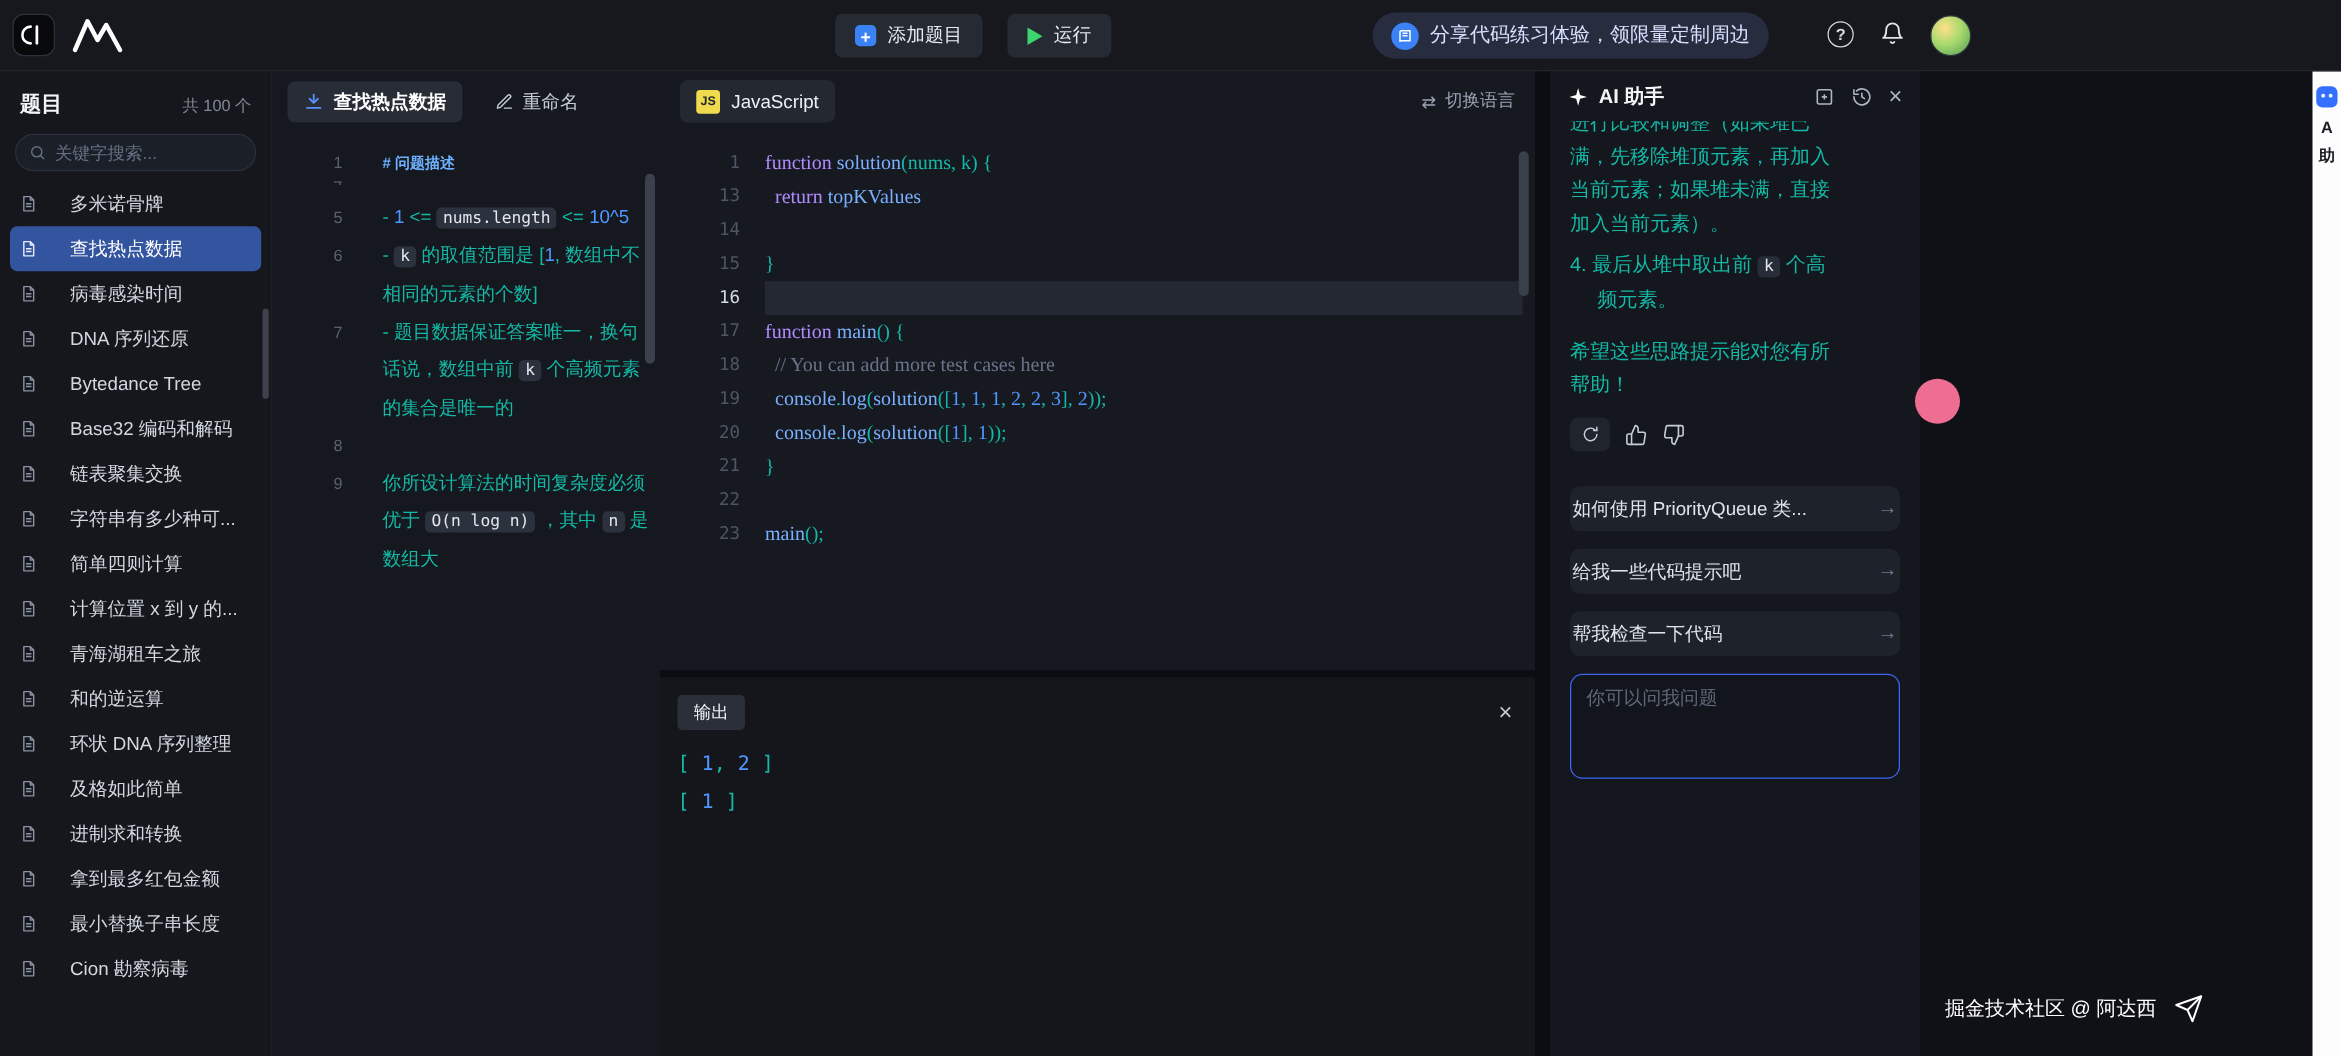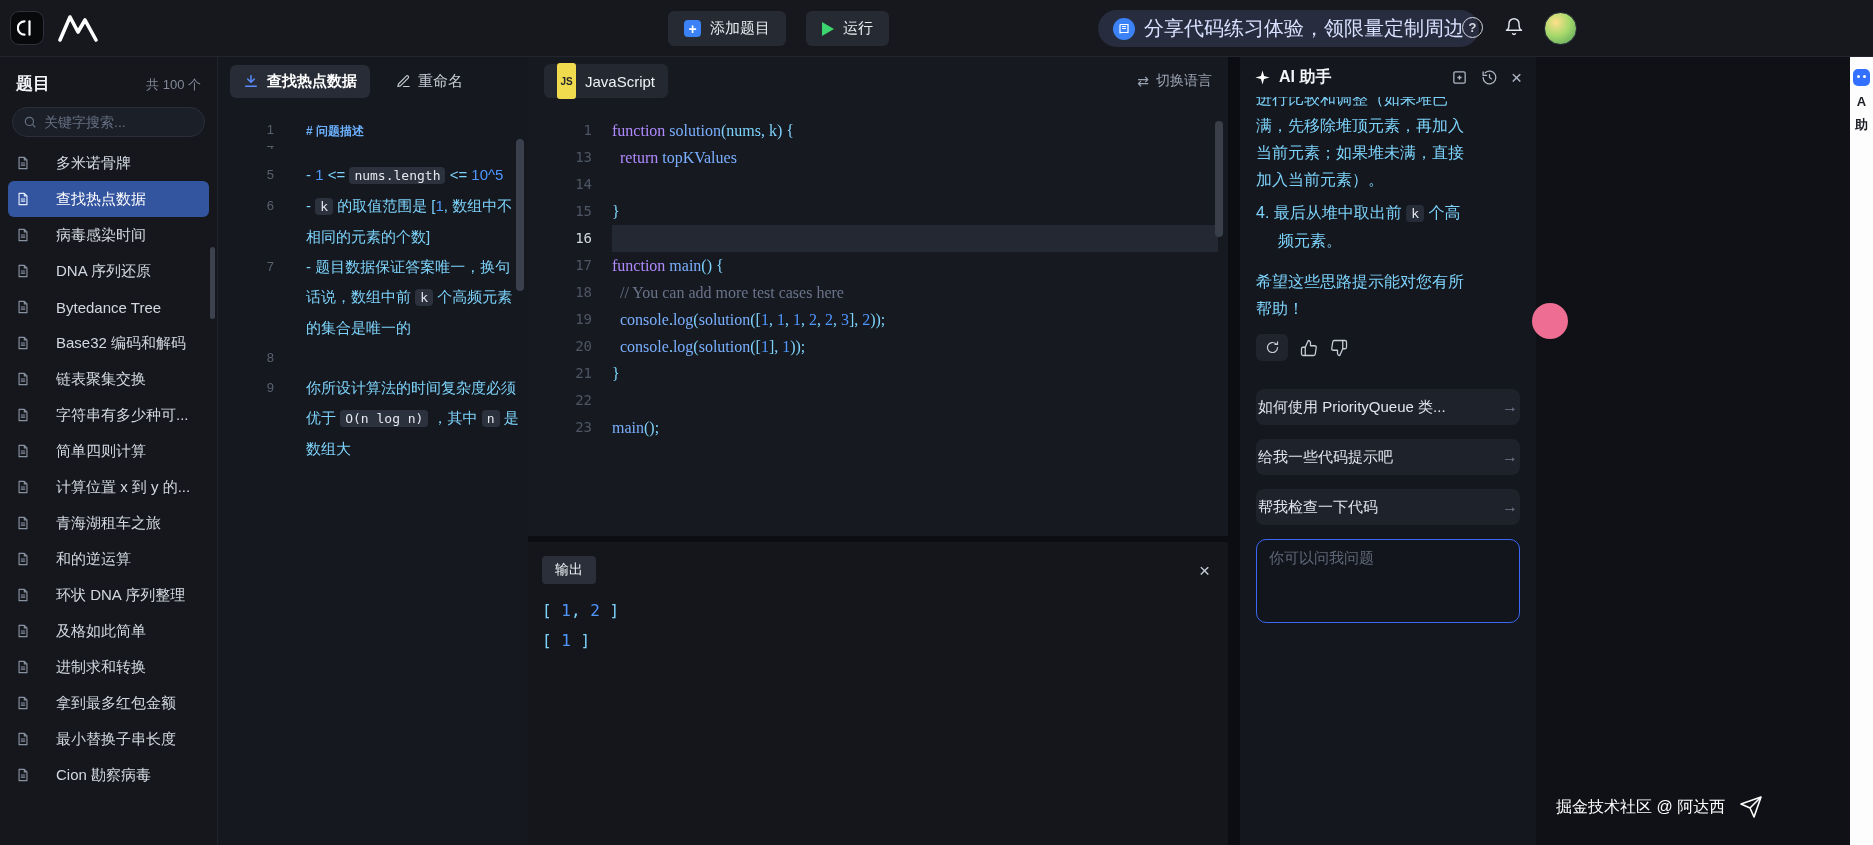"分享代码练习体验，领限量定制周边" .promo { font-size: 20px -> 16px }
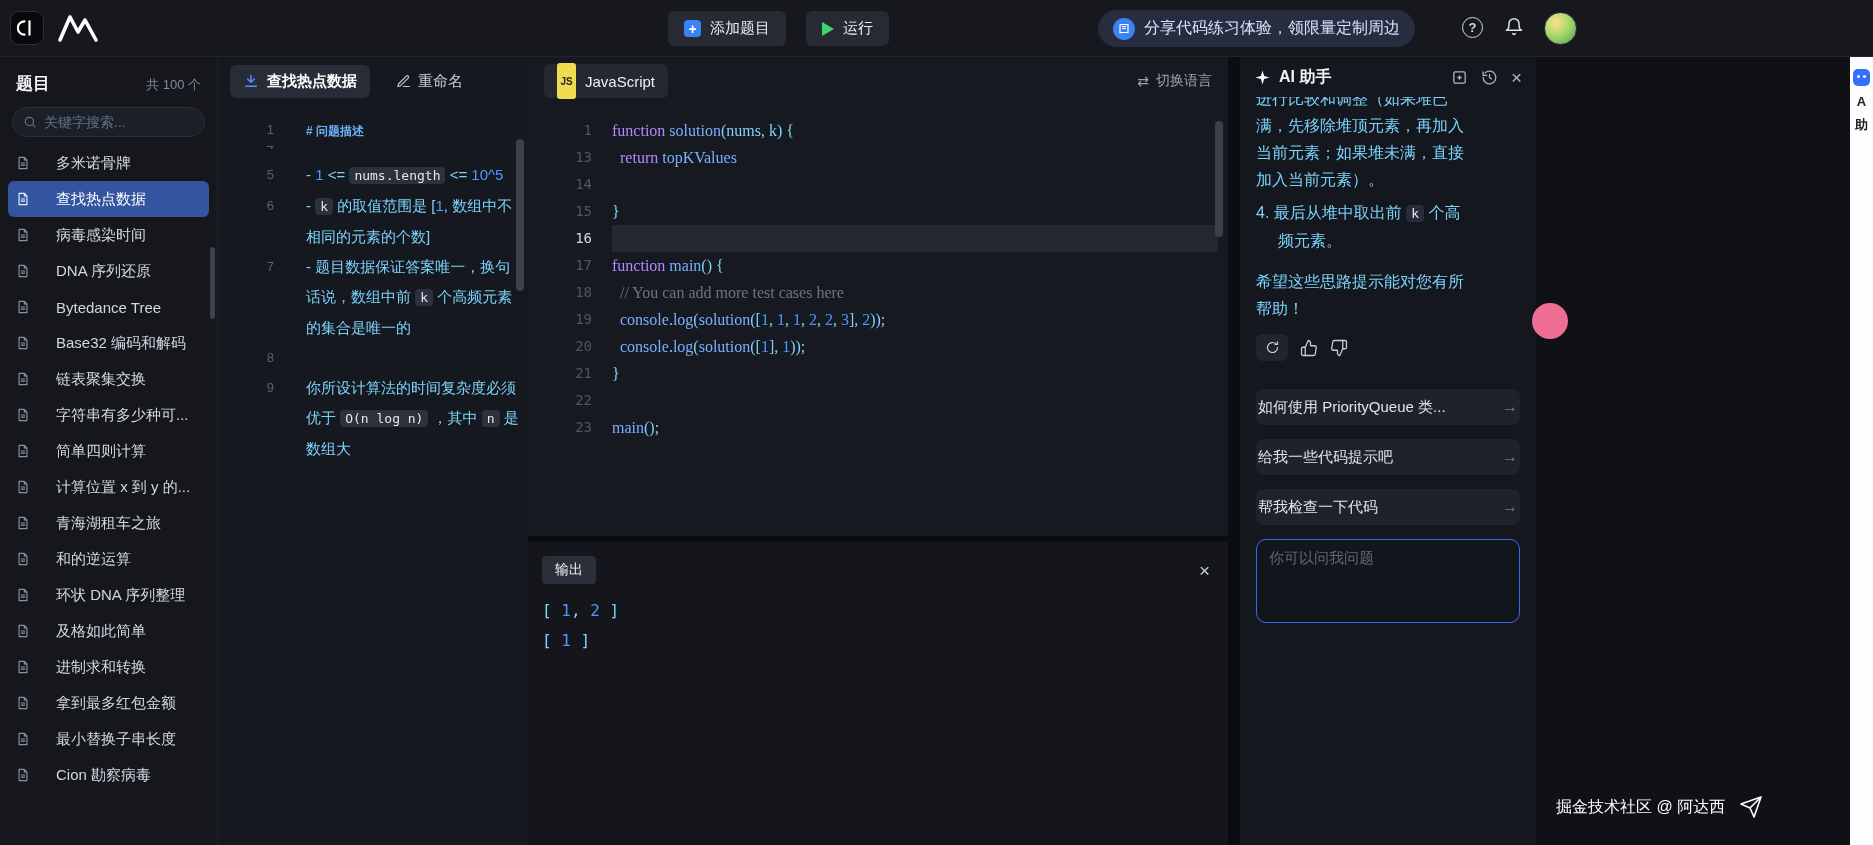"JS" .js-badge { height: 36px -> 19px }
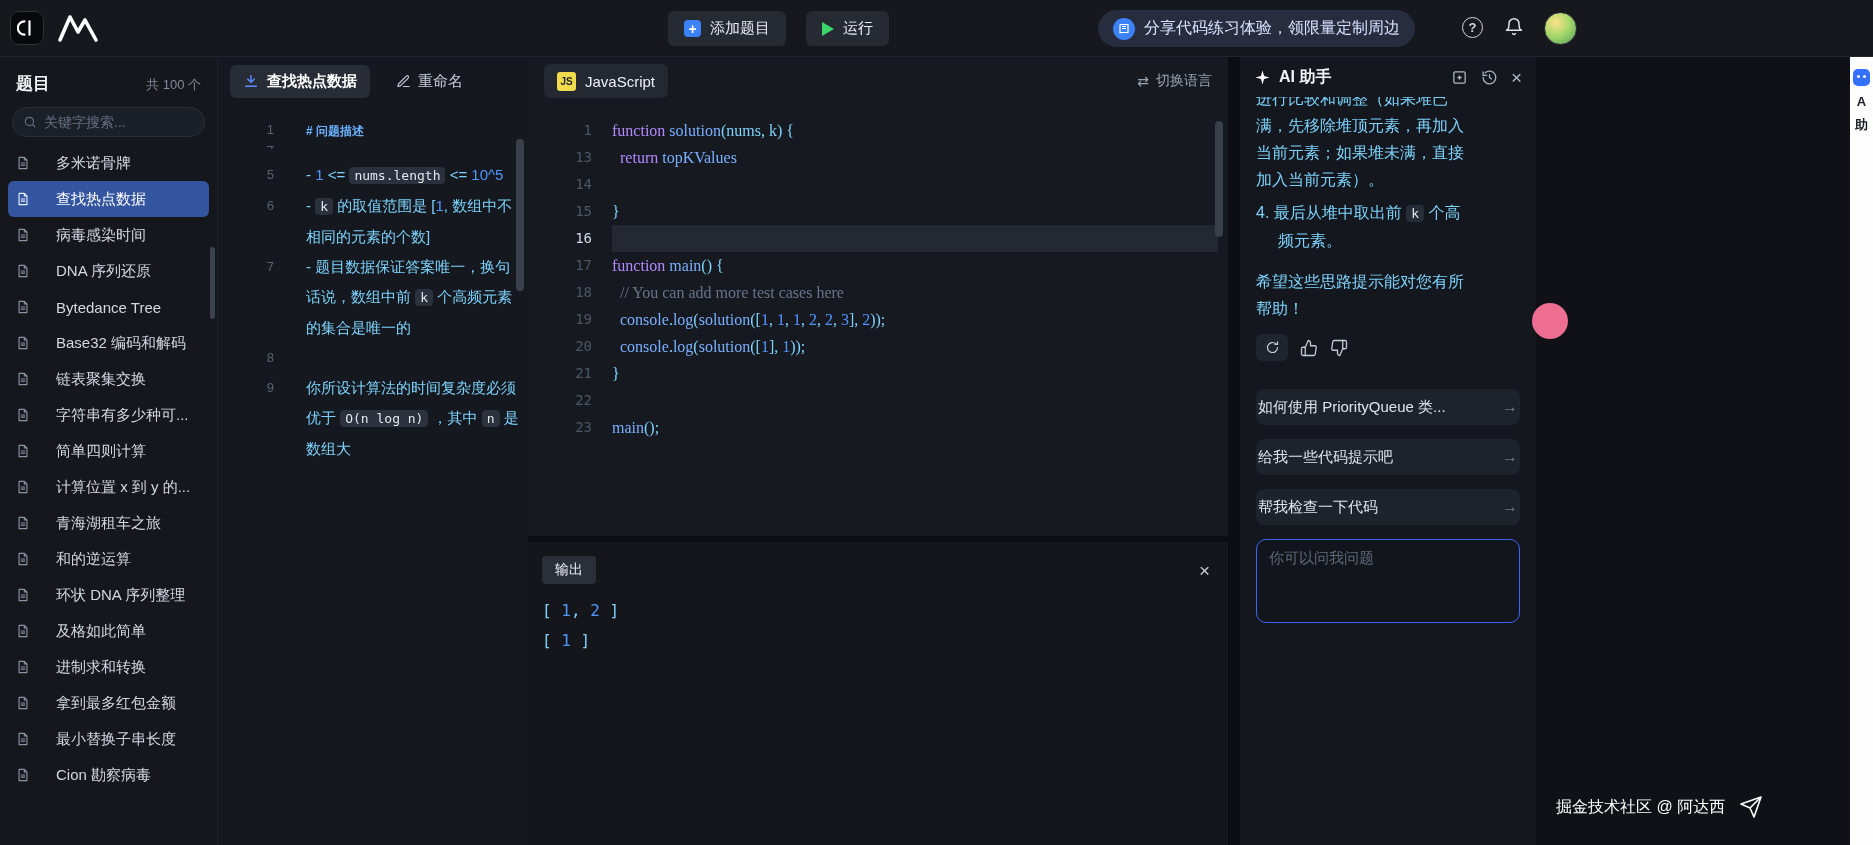"进行比较和调整（如果堆已满，先移除堆顶元素，再加入当前元素；如果堆未满，直接加入" .t-pl { color: #7dd3fc -> #14b8a6 }
